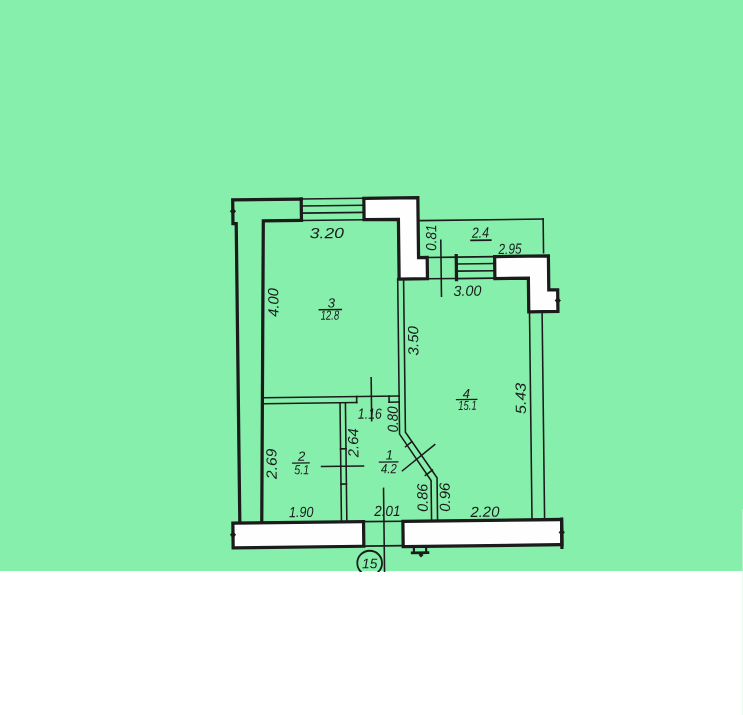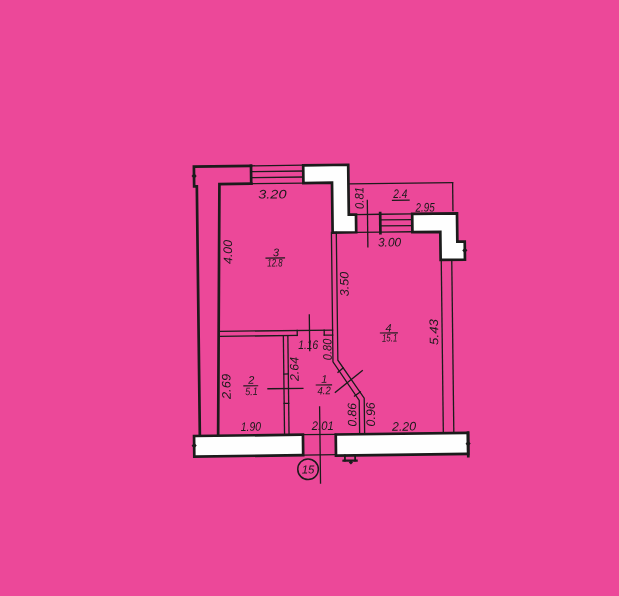"3.20" .page { background: #ec4899 -> #86efac; height: 596px -> 476px }
